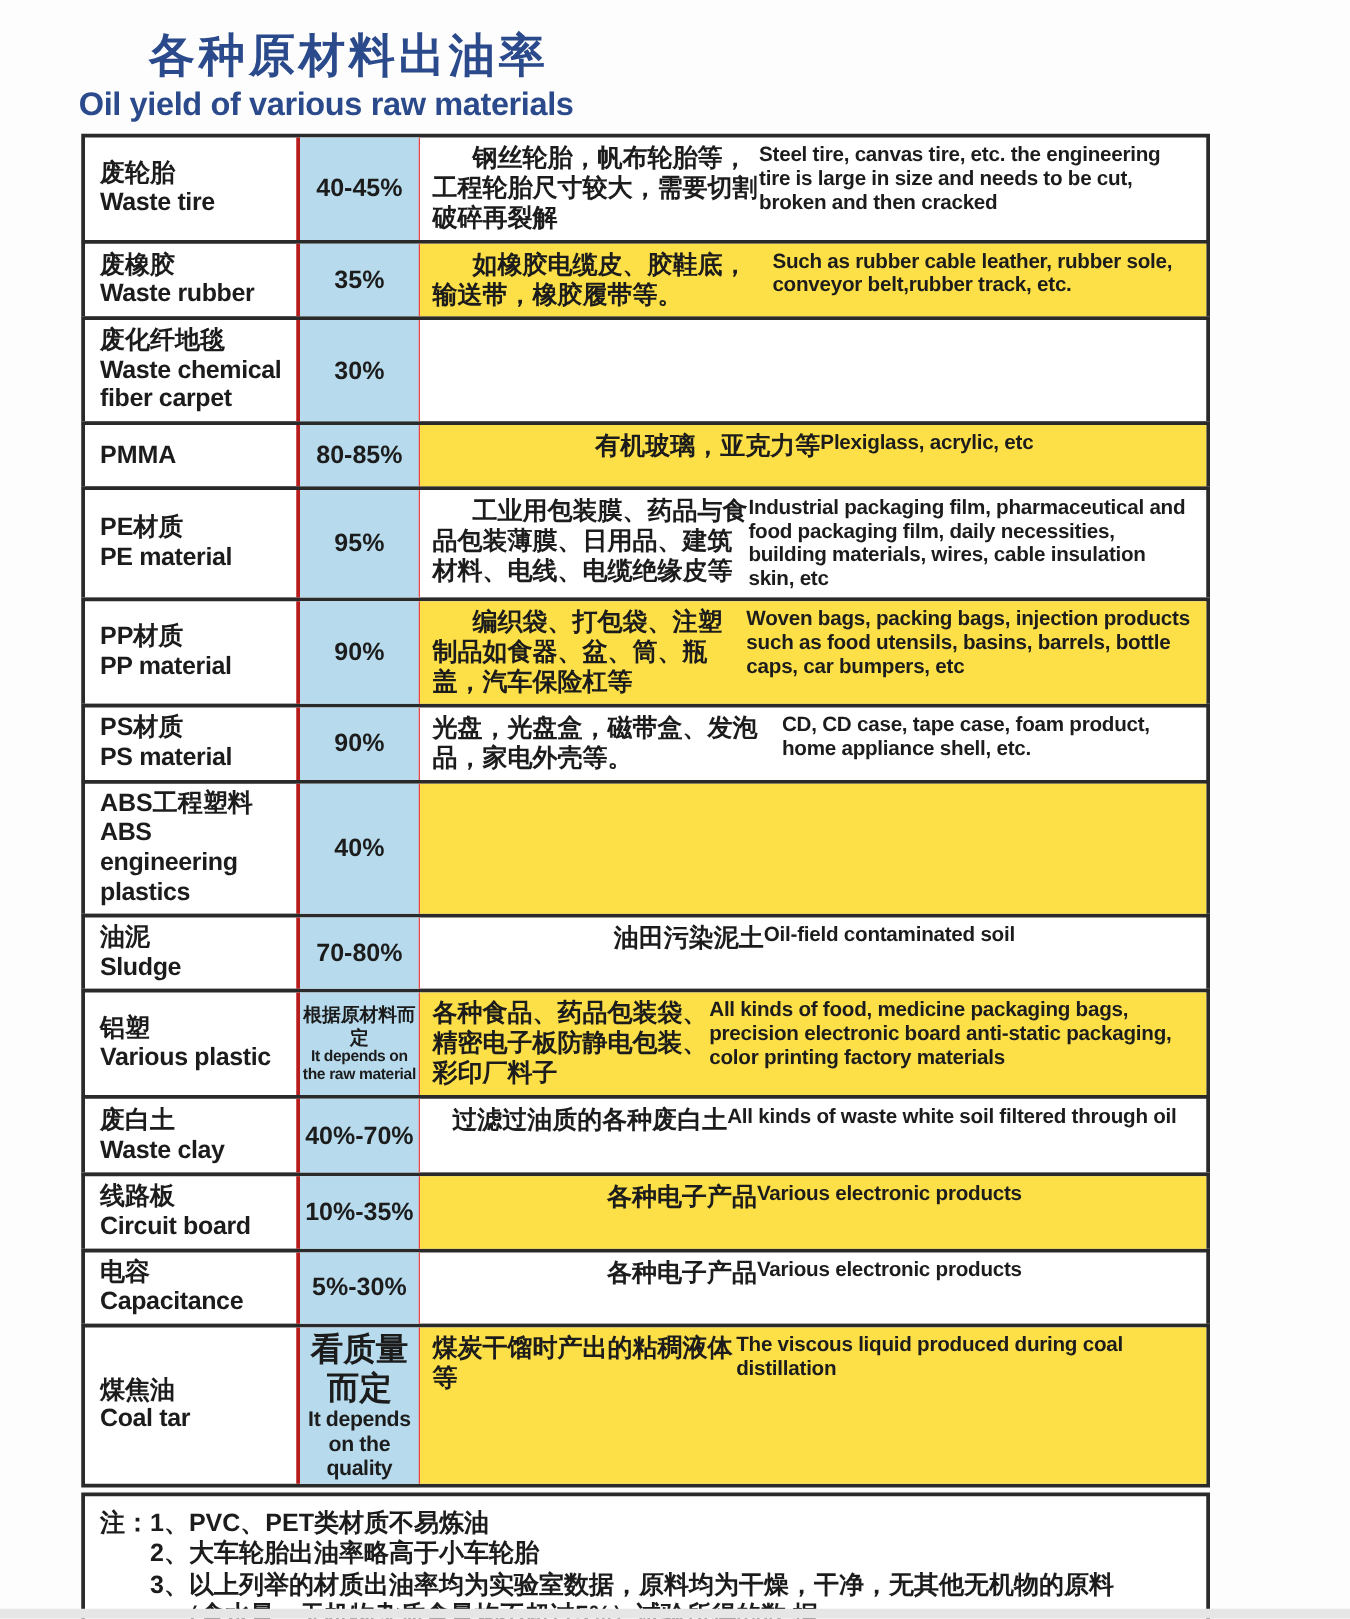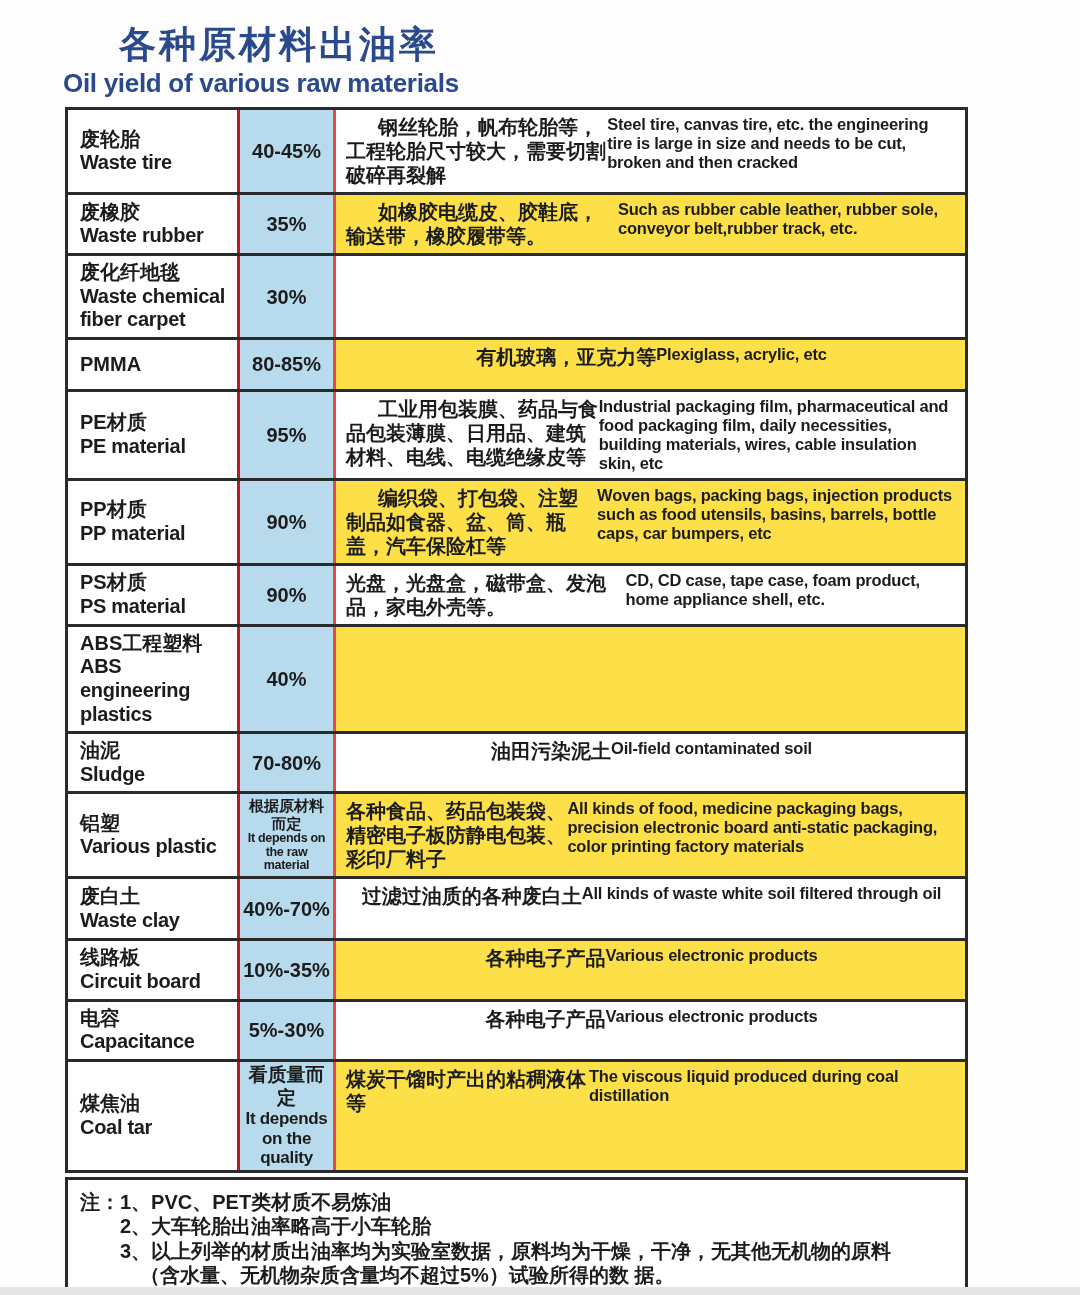"40-45%" .c-pct { border-right: 3px solid #ef4444 -> 1px solid #ef4444 }
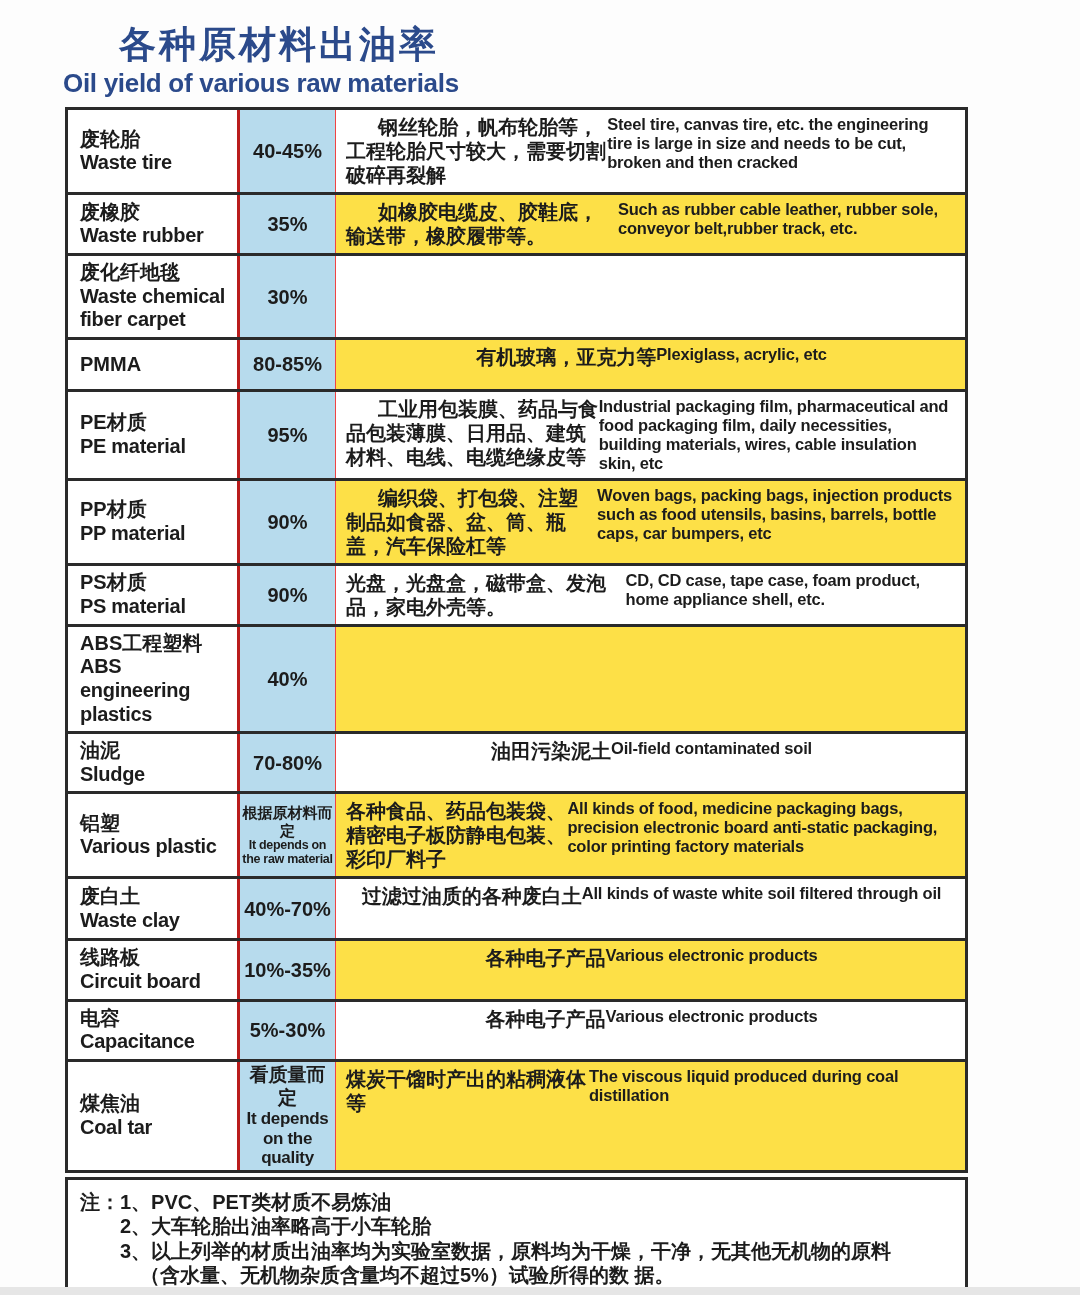"看质量而定" .c-pct .pct-zh-mid { font-size: 19px -> 26px }
